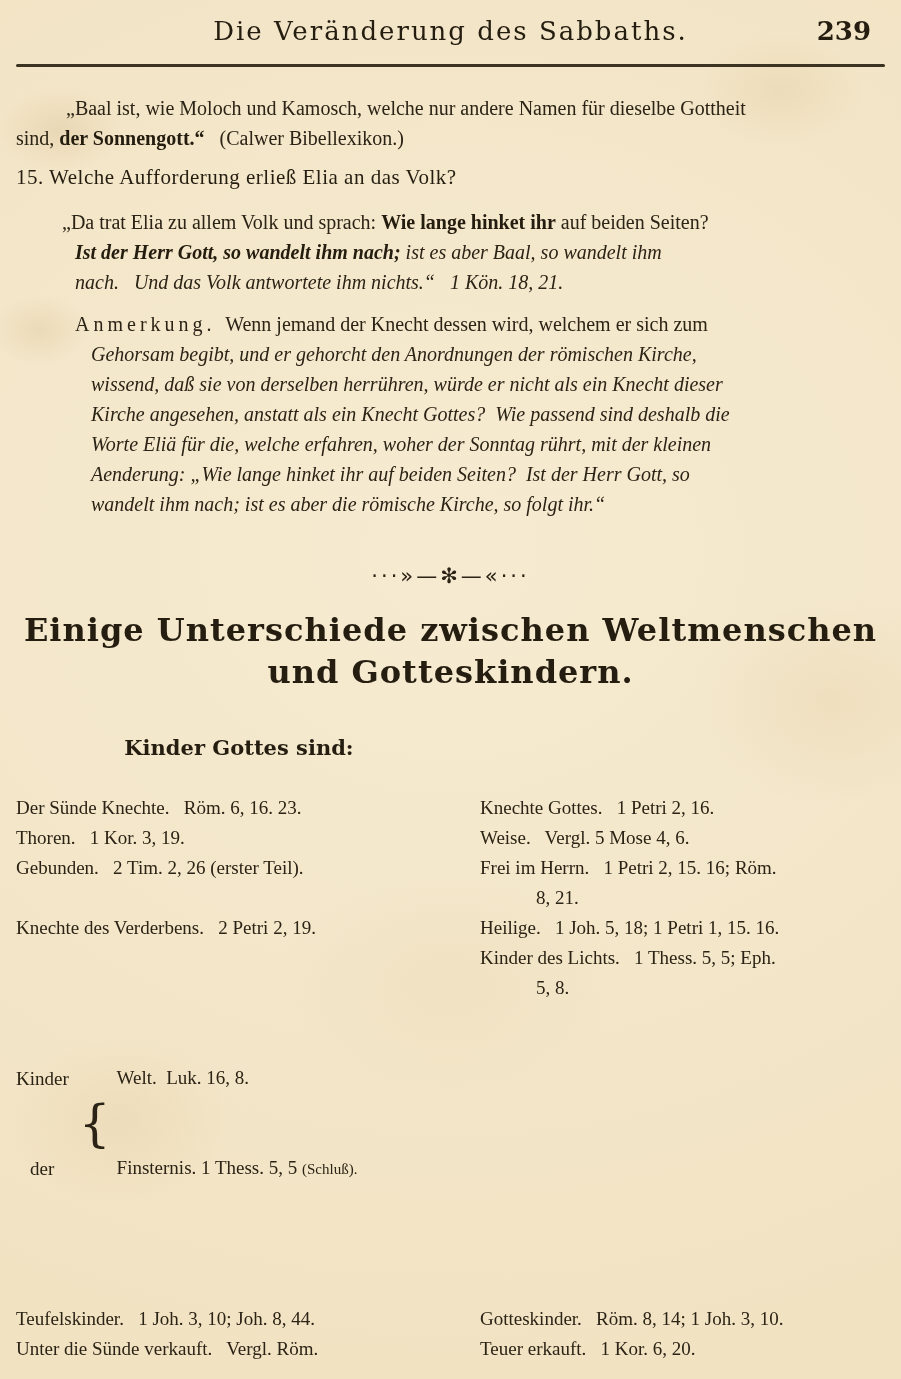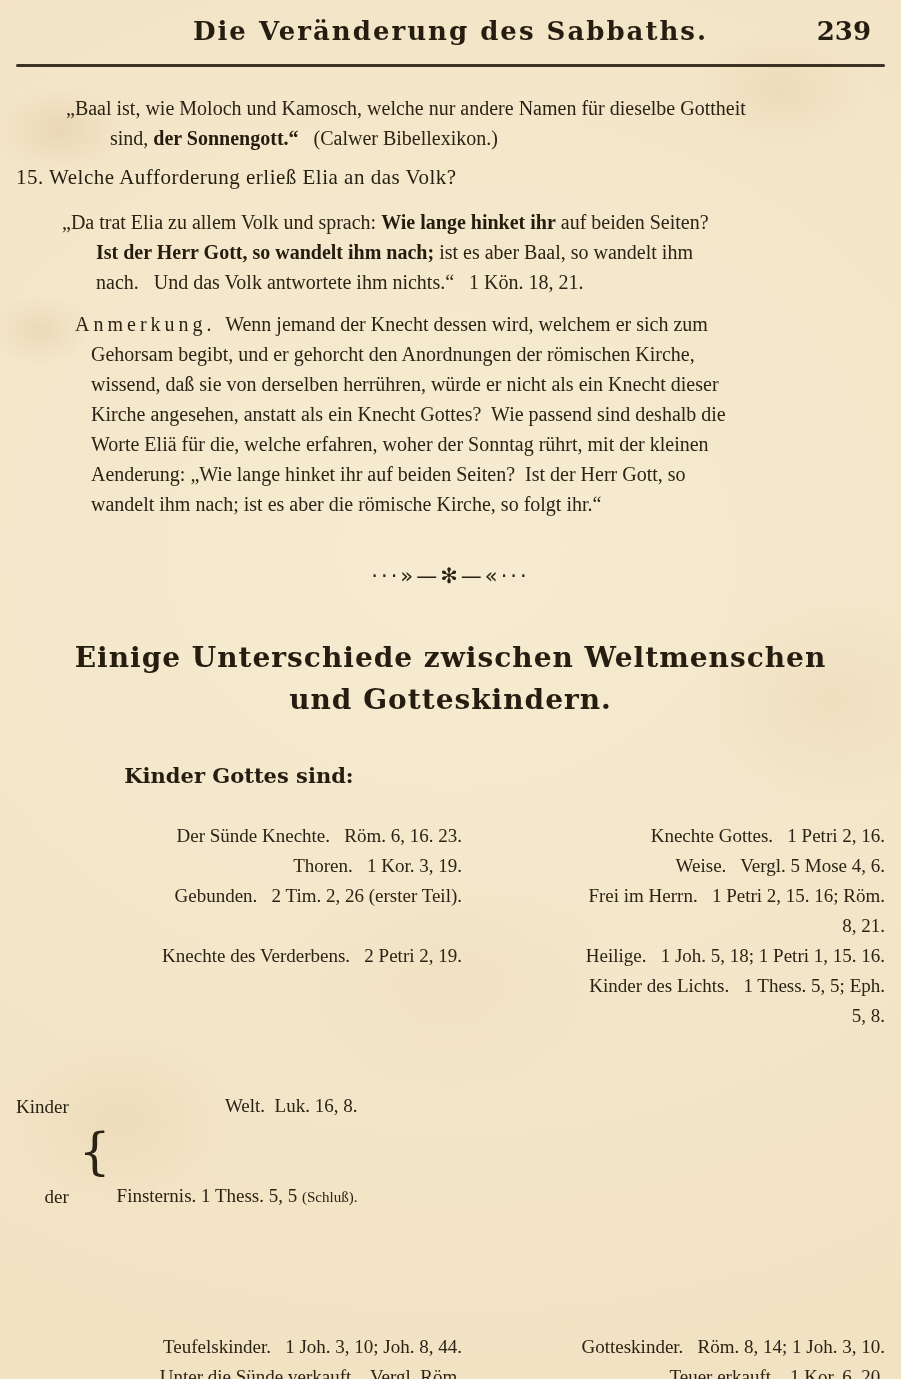"Die Veränderung des Sabbaths." .header-title { font-weight: bold -> normal }
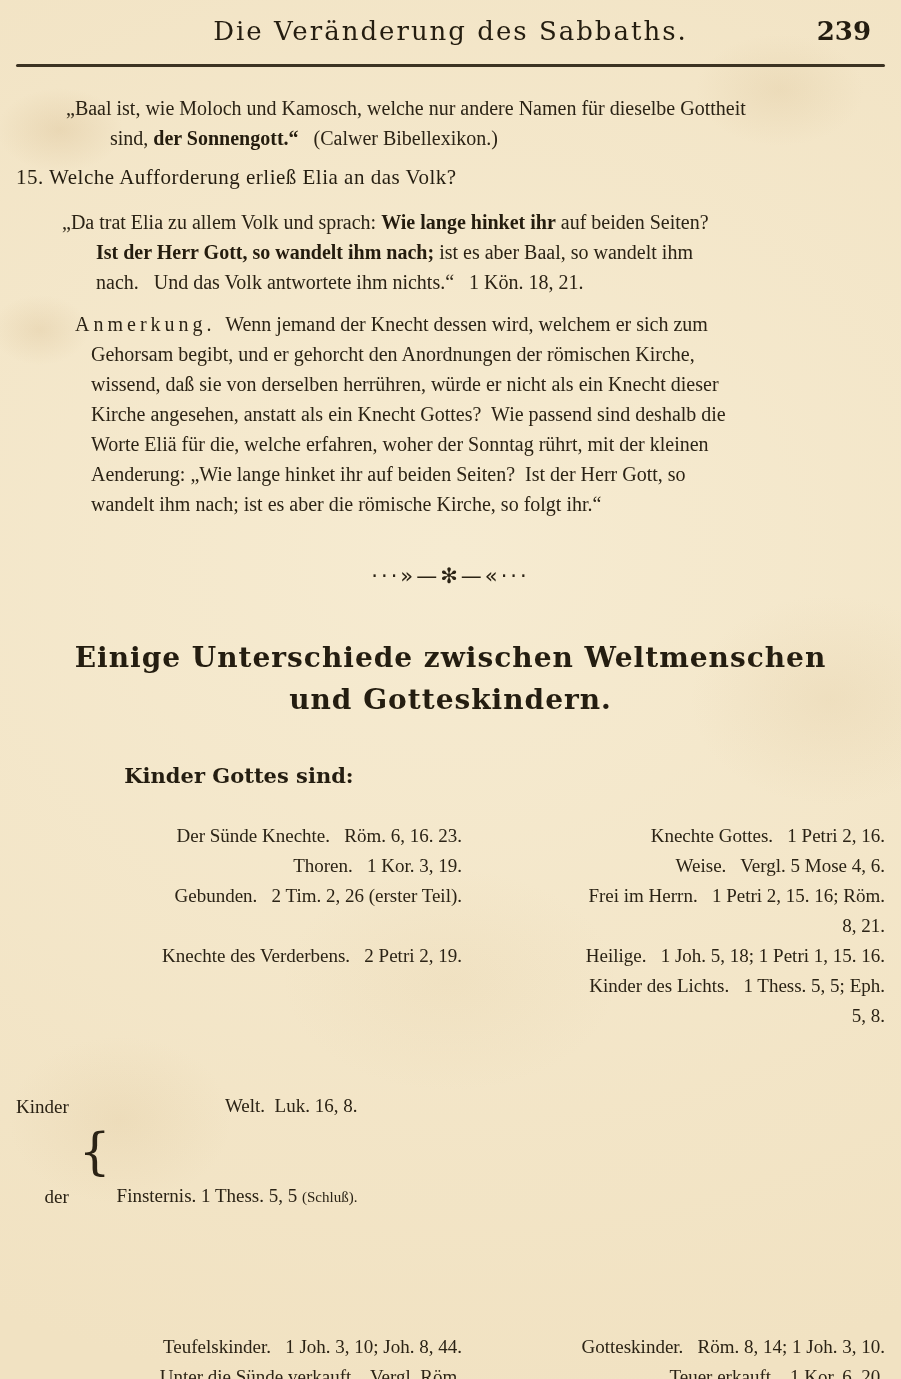"sind, der Sonnengott.“ (Calwer" .ml2 { margin-left: 94px -> none }
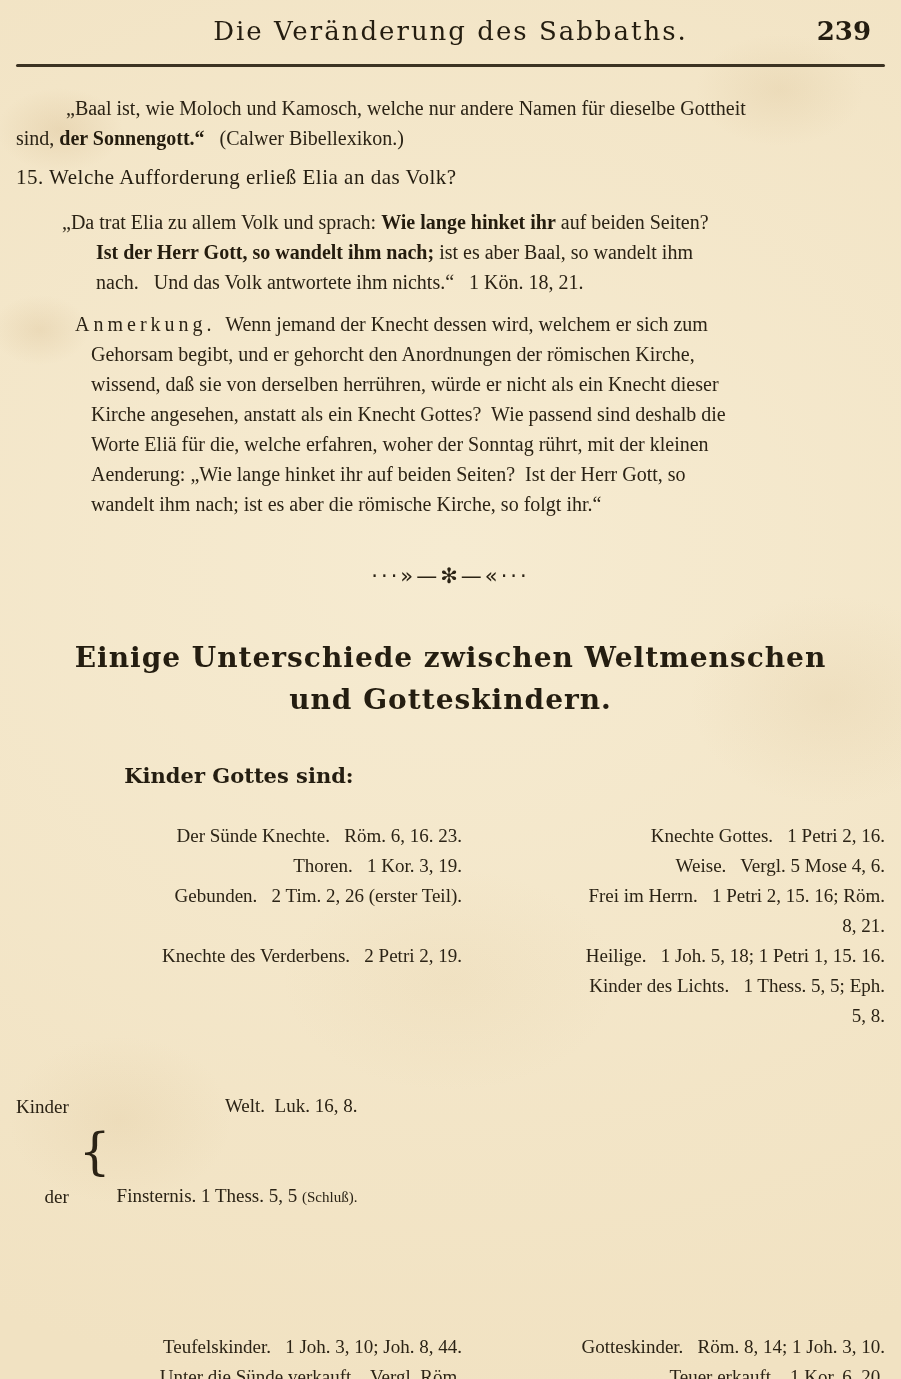"Ist der Herr Gott, so" .qml2 { font-style: none -> italic; margin-left: 80px -> 59px }
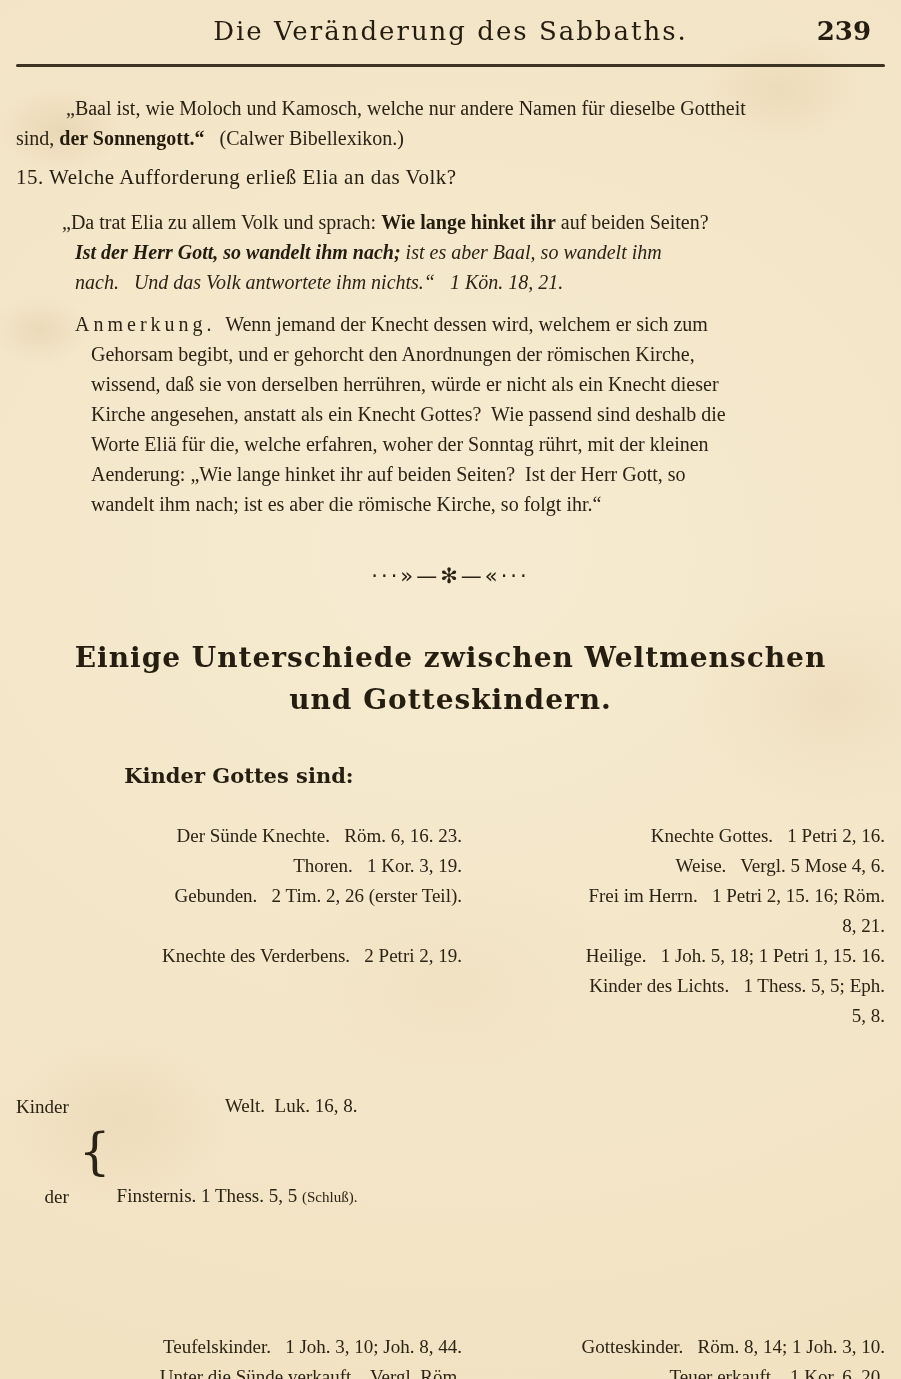"Gehorsam begibt, und er gehorcht" .aml2 { font-style: none -> italic }
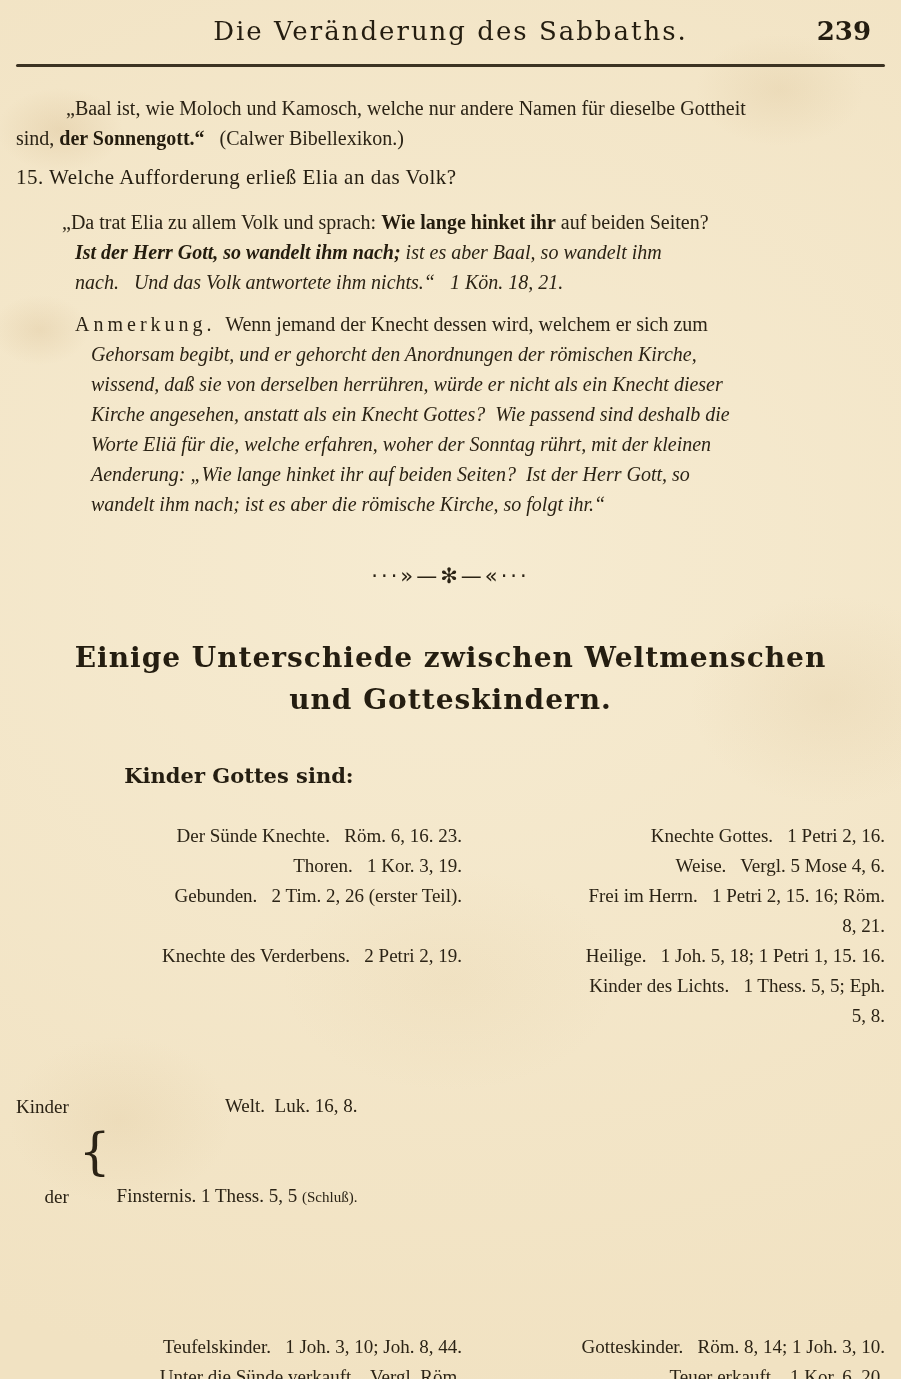"Einige Unterschiede zwischen" .section-title { font-size: 28px -> 32px; margin-top: 48px -> 20px }
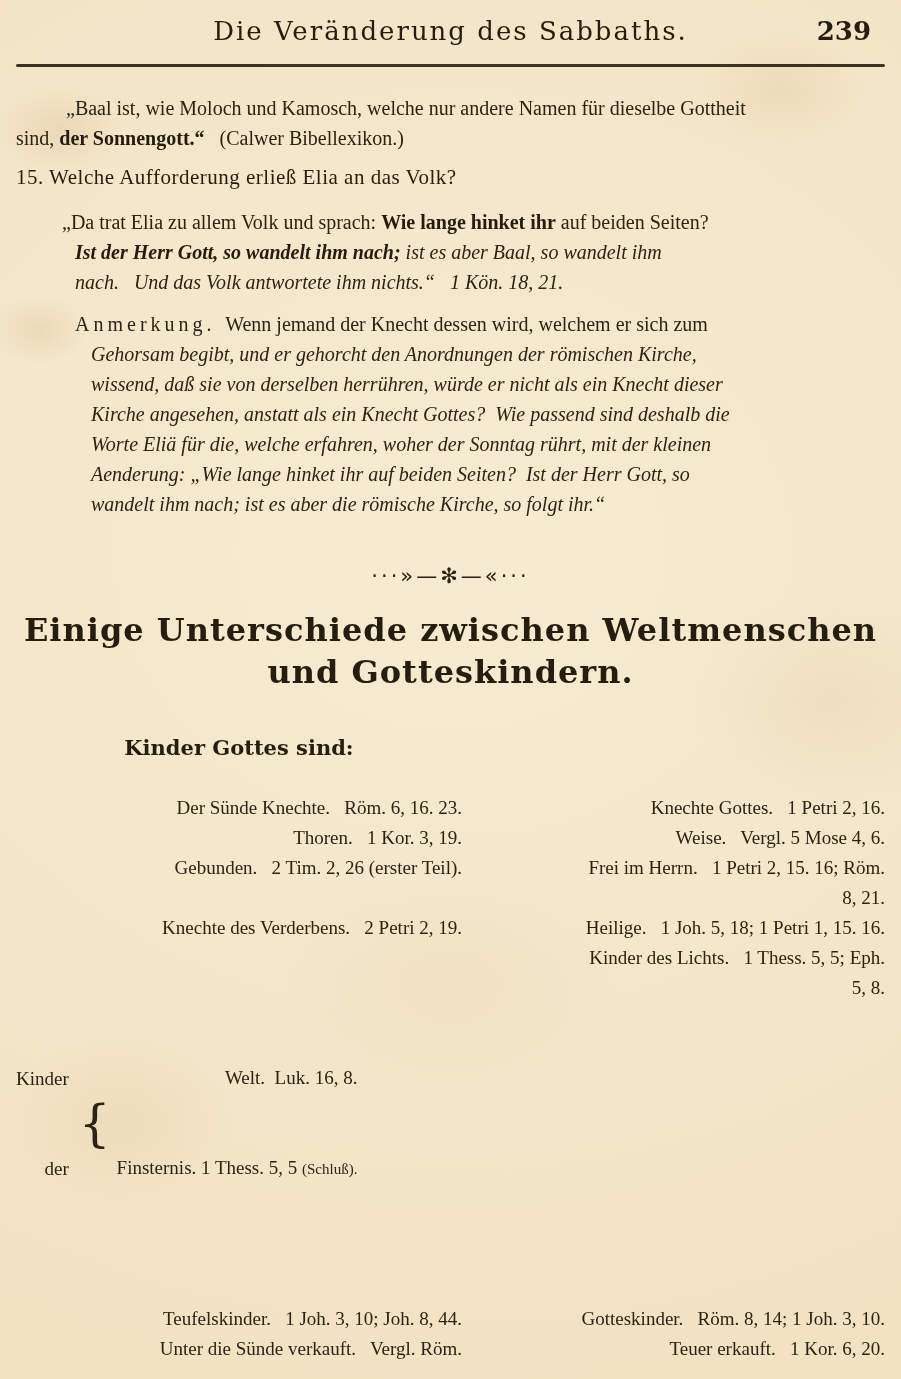"Der Sünde Knechte. Röm. 6," .cell { text-align: right -> none }
